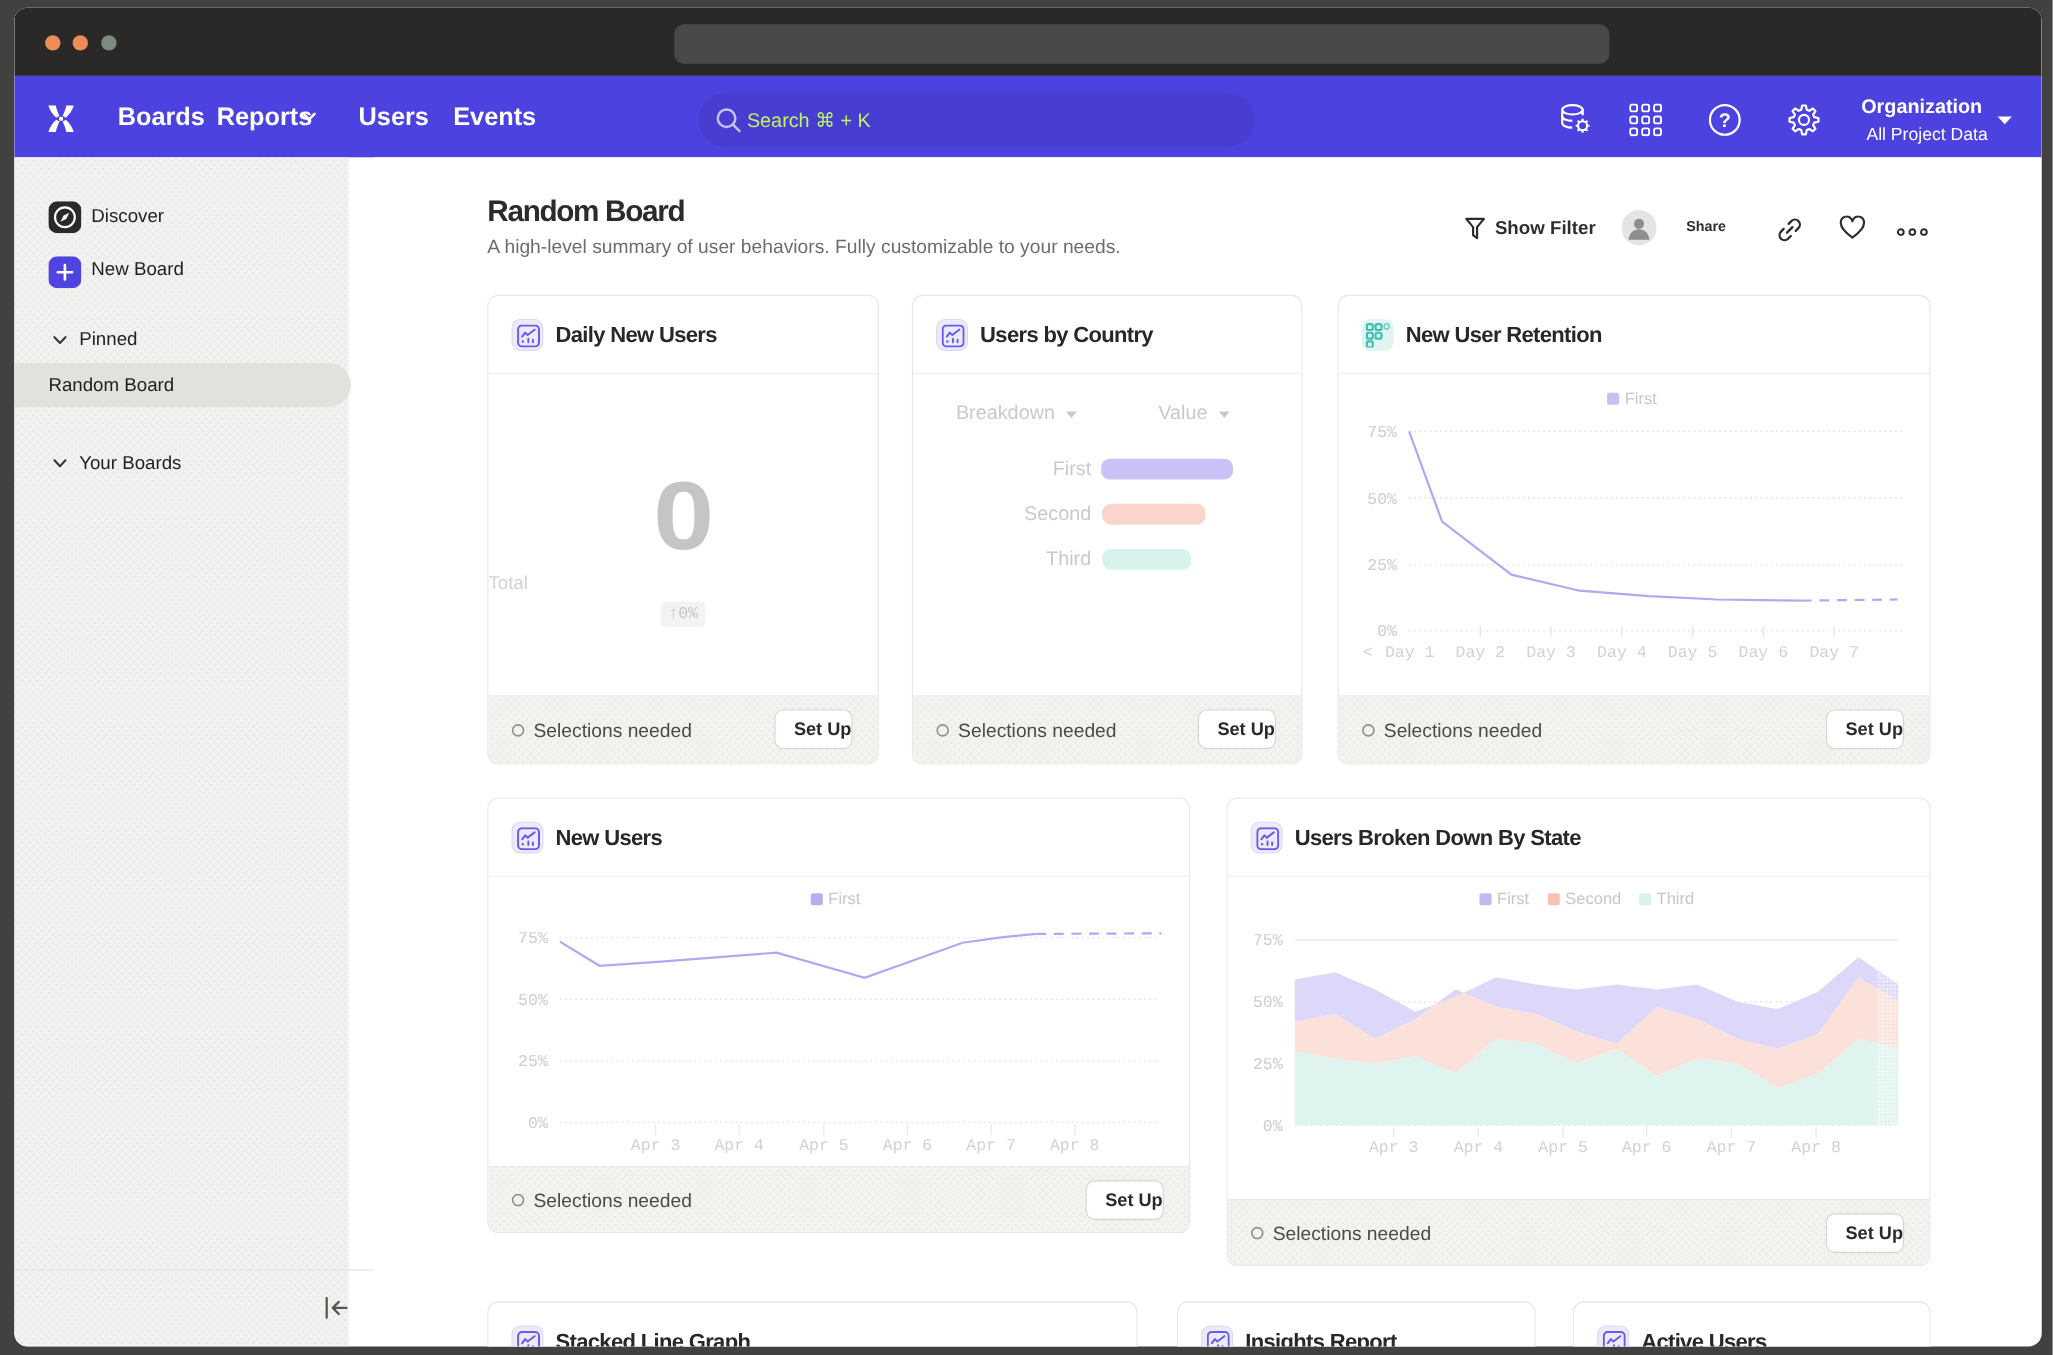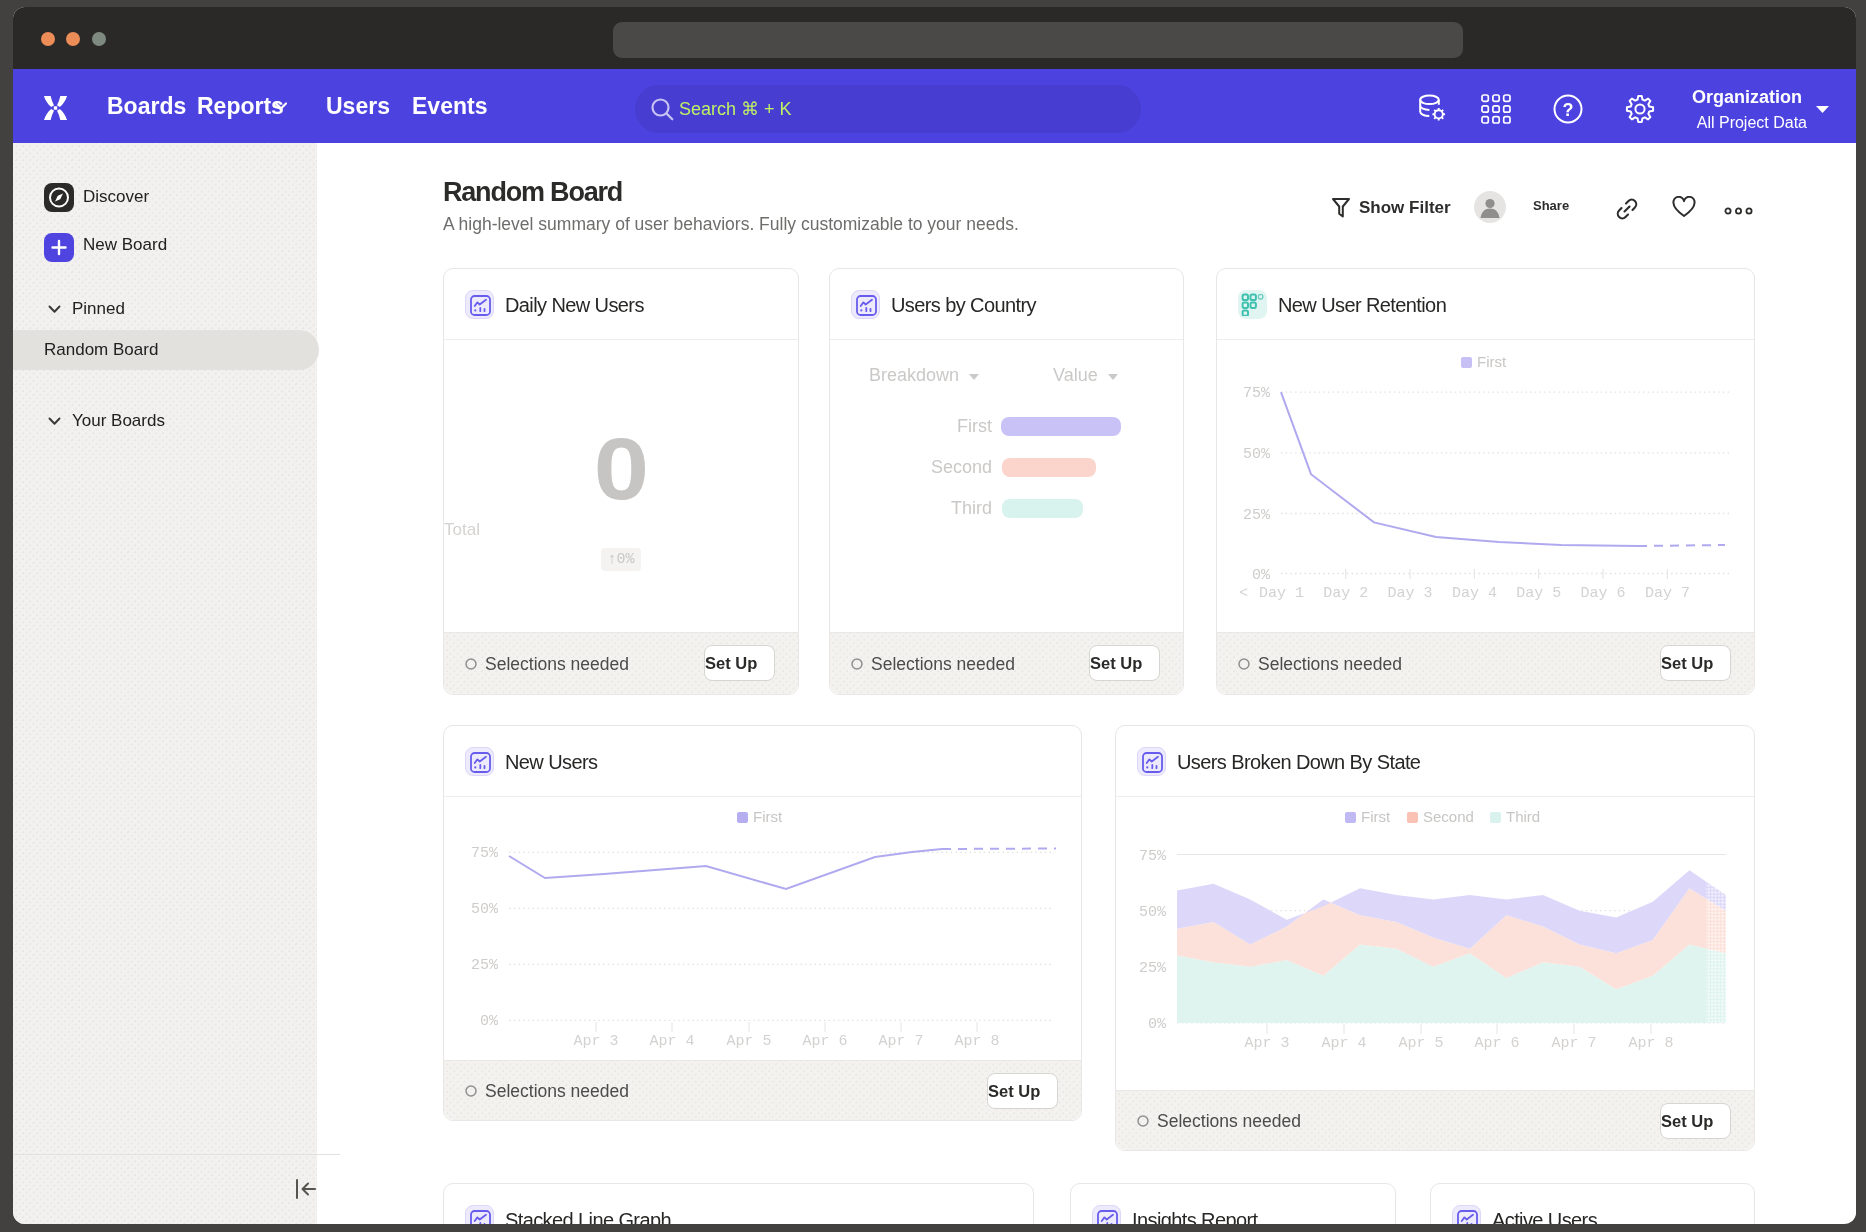"Daily New Users" .cardtitle { font-weight: 400 -> 700 }
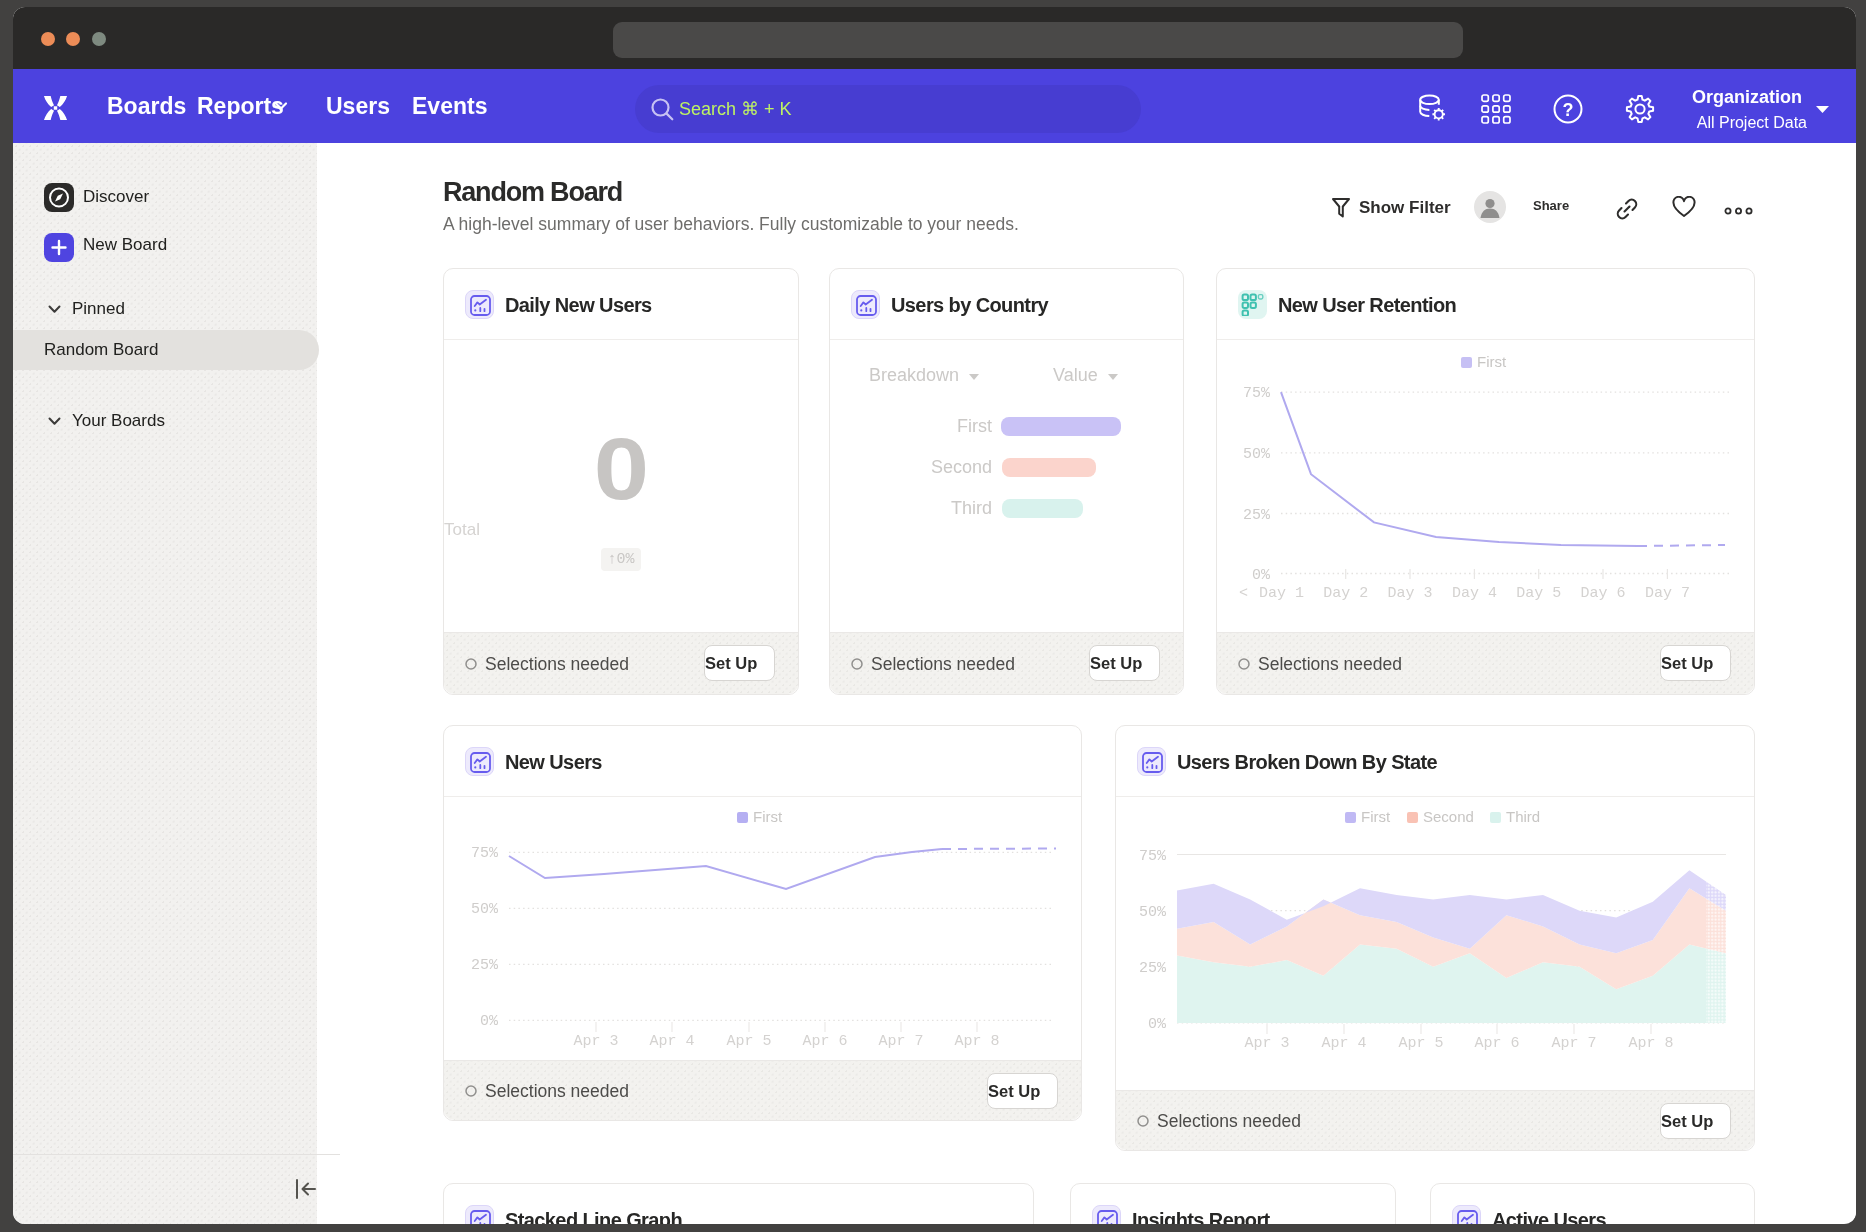"Set Up" .setup { text-align: left -> right }
